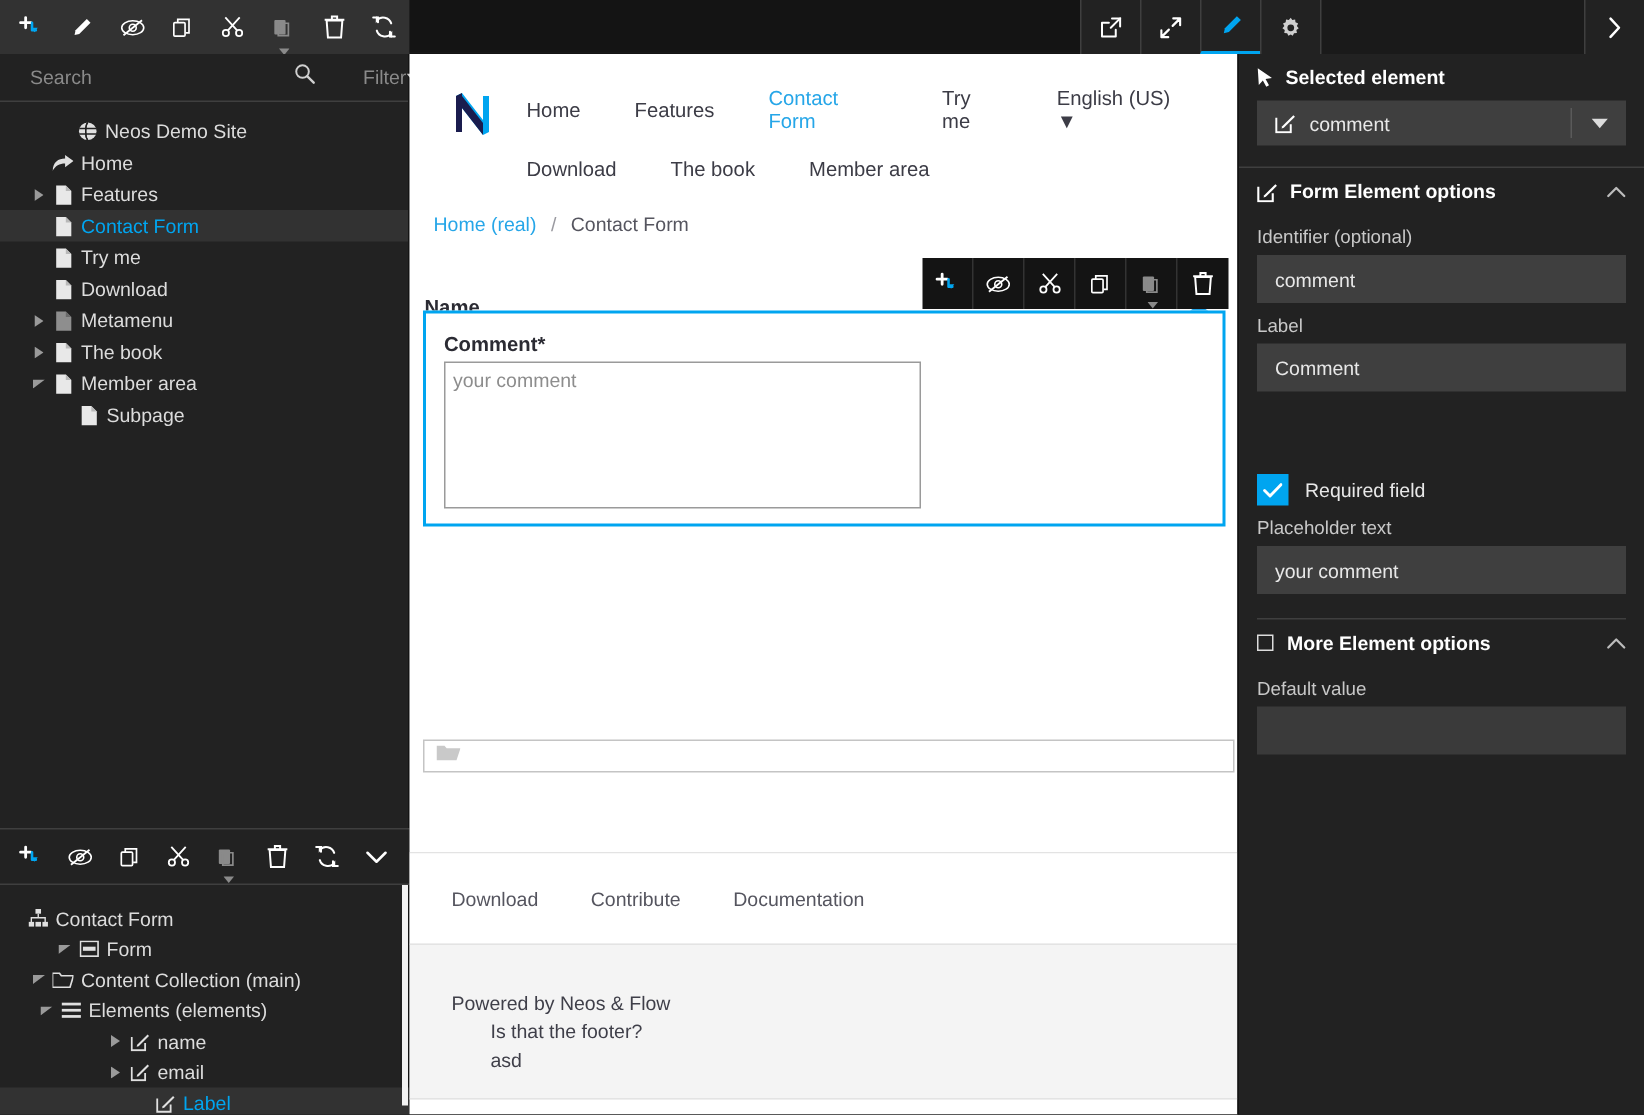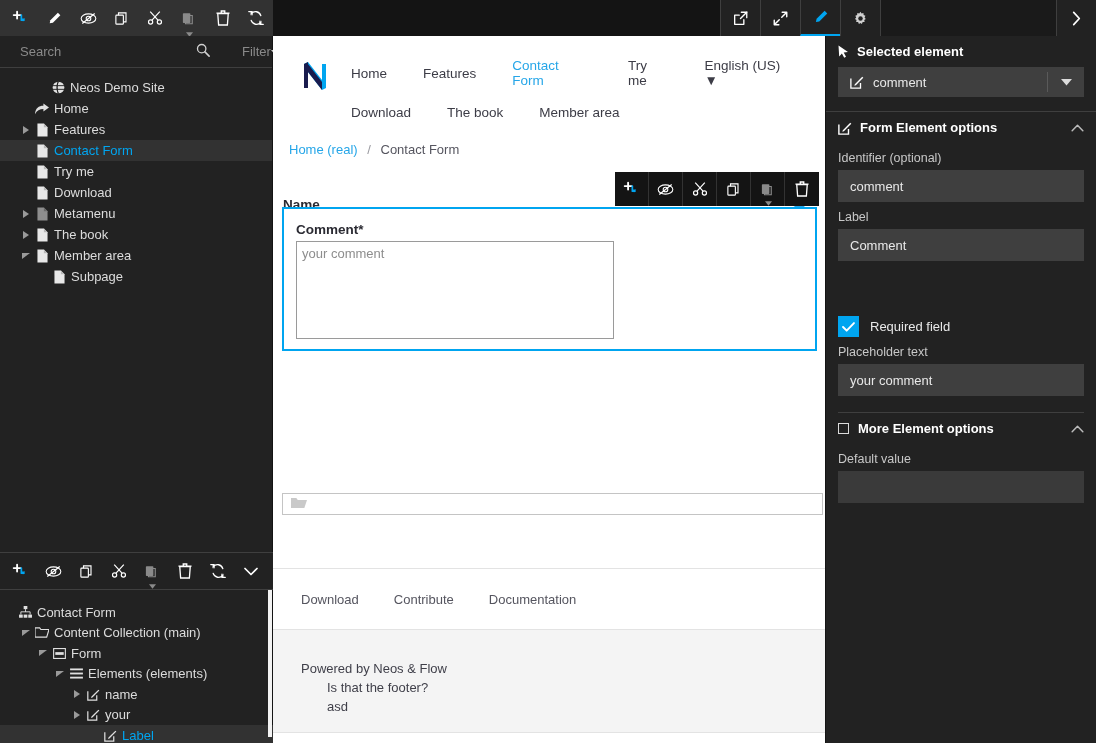"Content Collection (main)" div.tnode { order: before "Form" -> after "Form" }
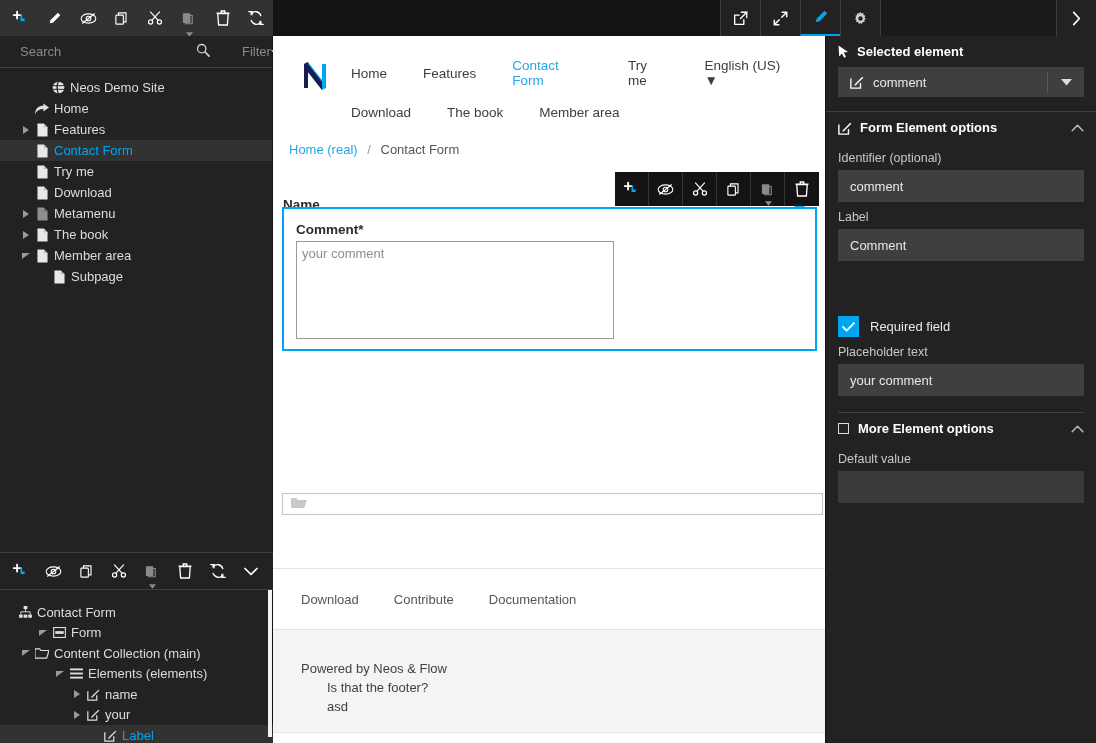"Elements (elements)" div.tnode { padding-left: 53px -> 24px }
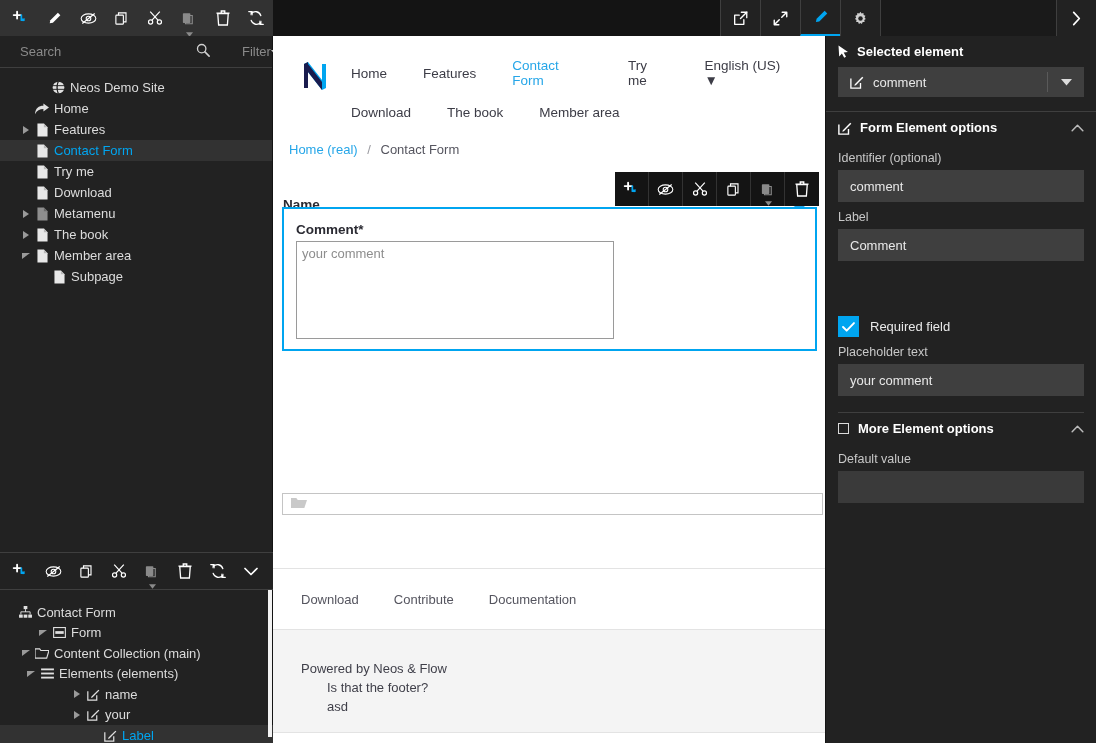"your" span.tlabel { text: your -> email }
